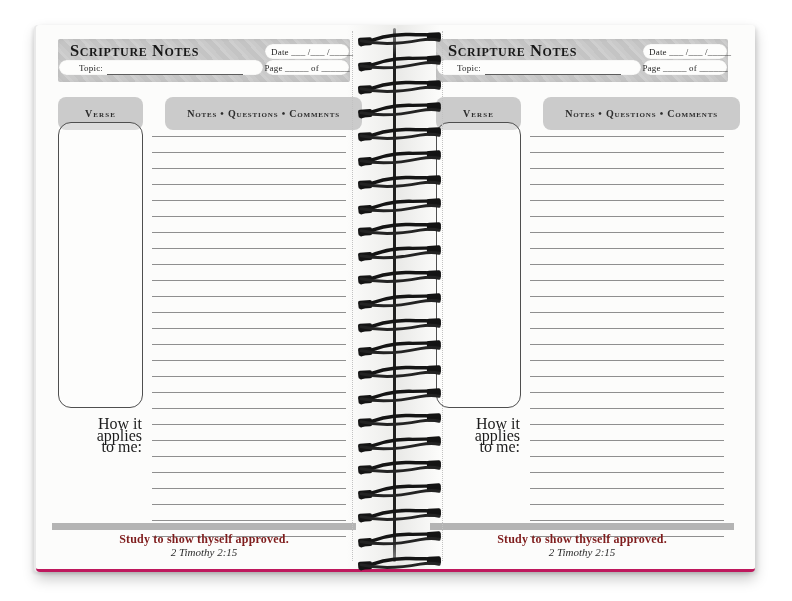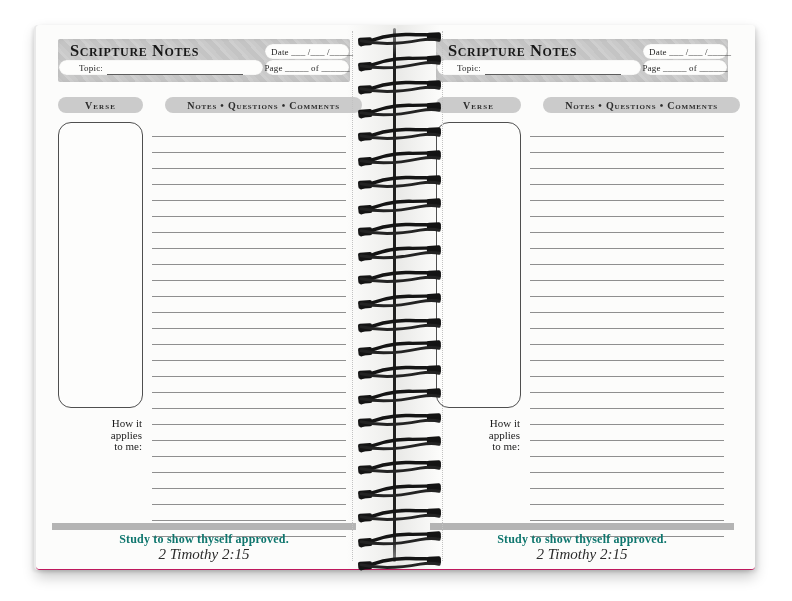"Scripture Notes" .notebook { border-bottom: 1px solid #be185d -> 3px solid #be185d }
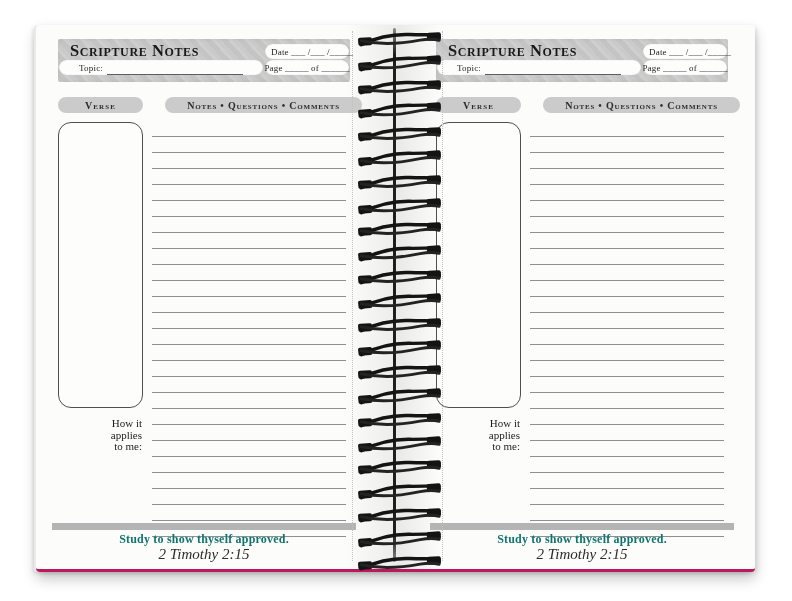"Verse" .col-head { height: 16px -> 33px }
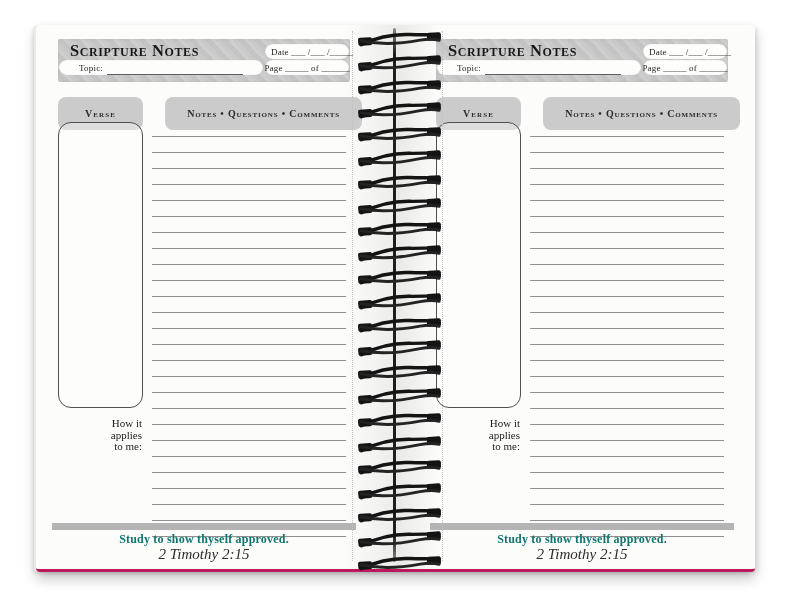"How it" .applies { font-size: 11px -> 16px }
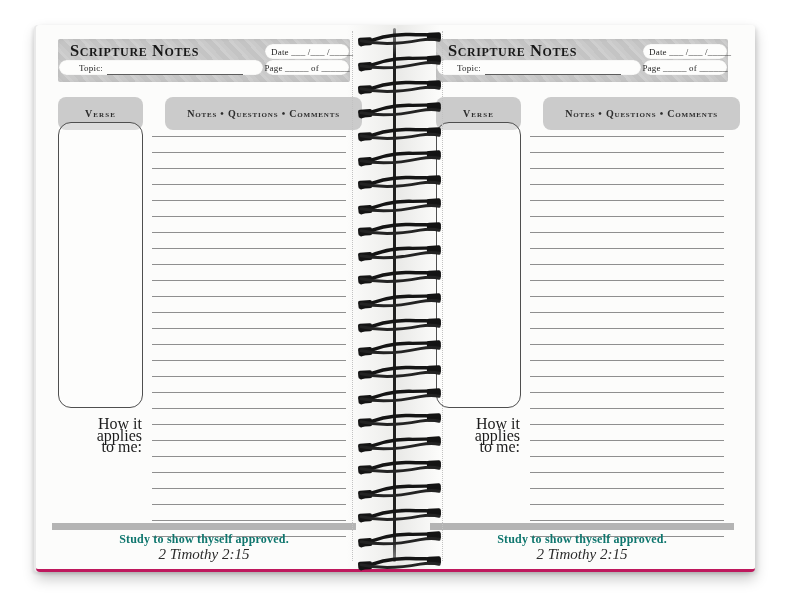"Study to show thyself approved." .footer-quote { color: #0f766e -> #7f1d1d }
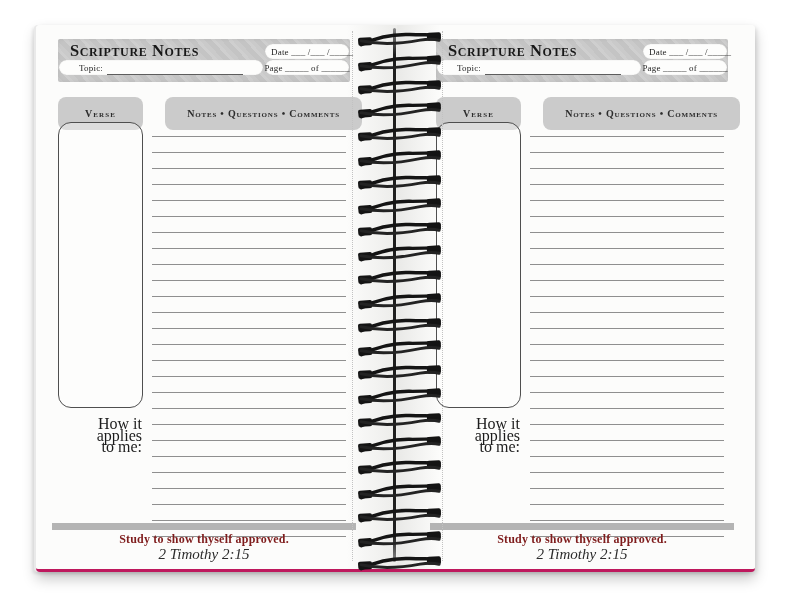"2 Timothy 2:15" .footer-ref { font-size: 15px -> 11px }
